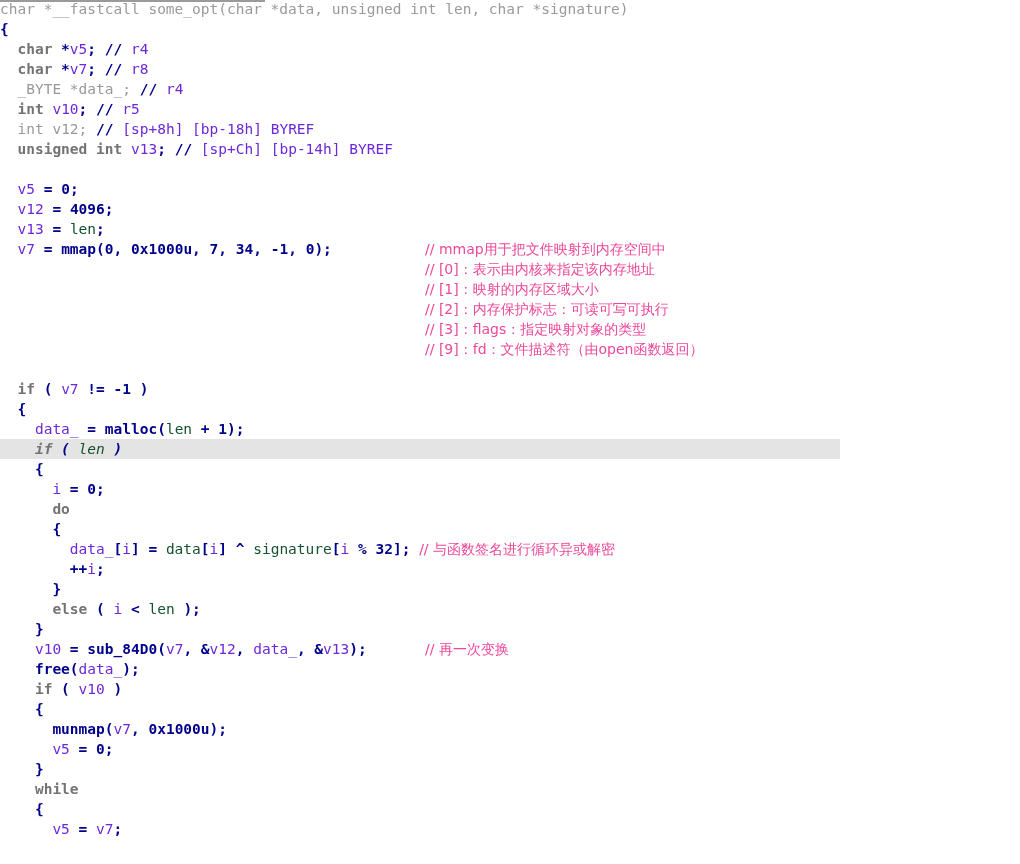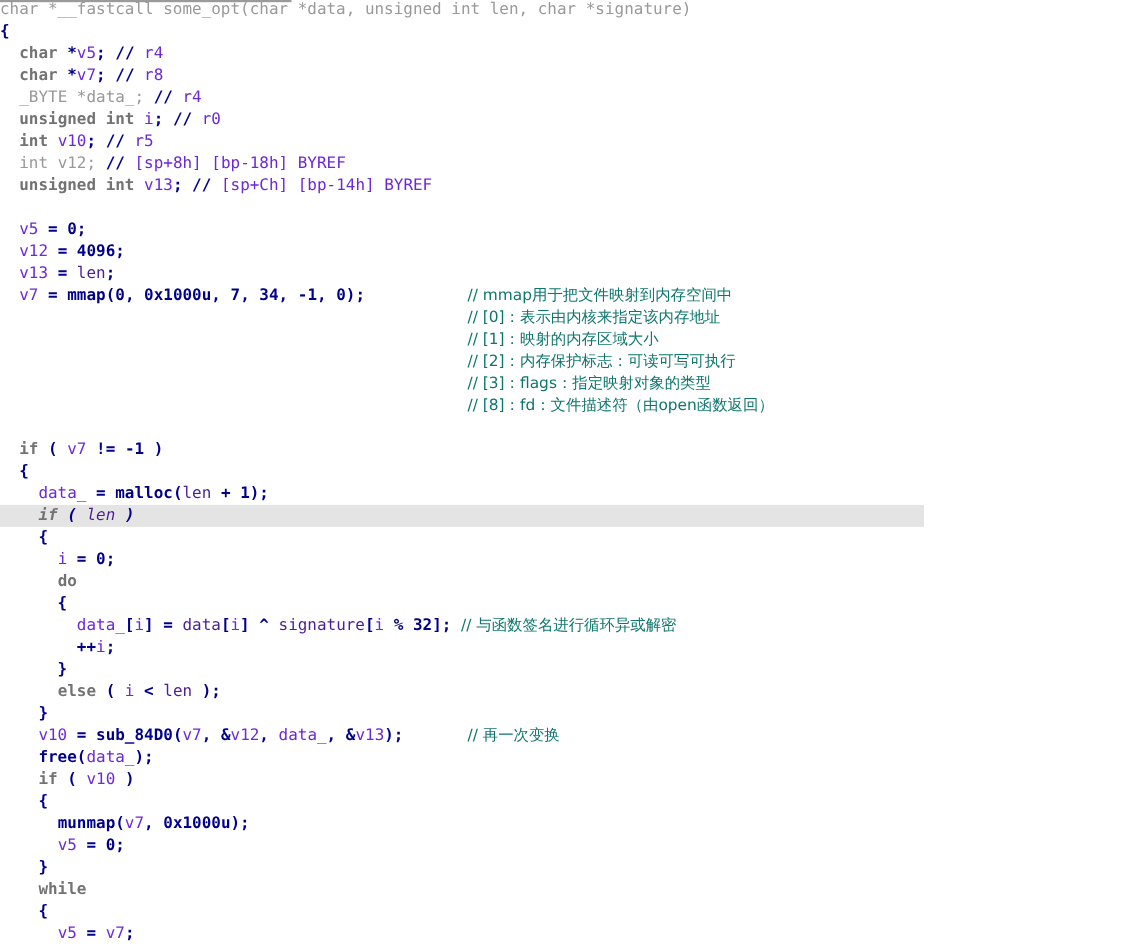"unsigned int i; // r0" div.code-line { html: <div><span> <span>unsigned</span><span> </span><span>int</span><span> </span><span>i</span><span>; </span><span>//</span><span> r0</span></span></div> -> none }
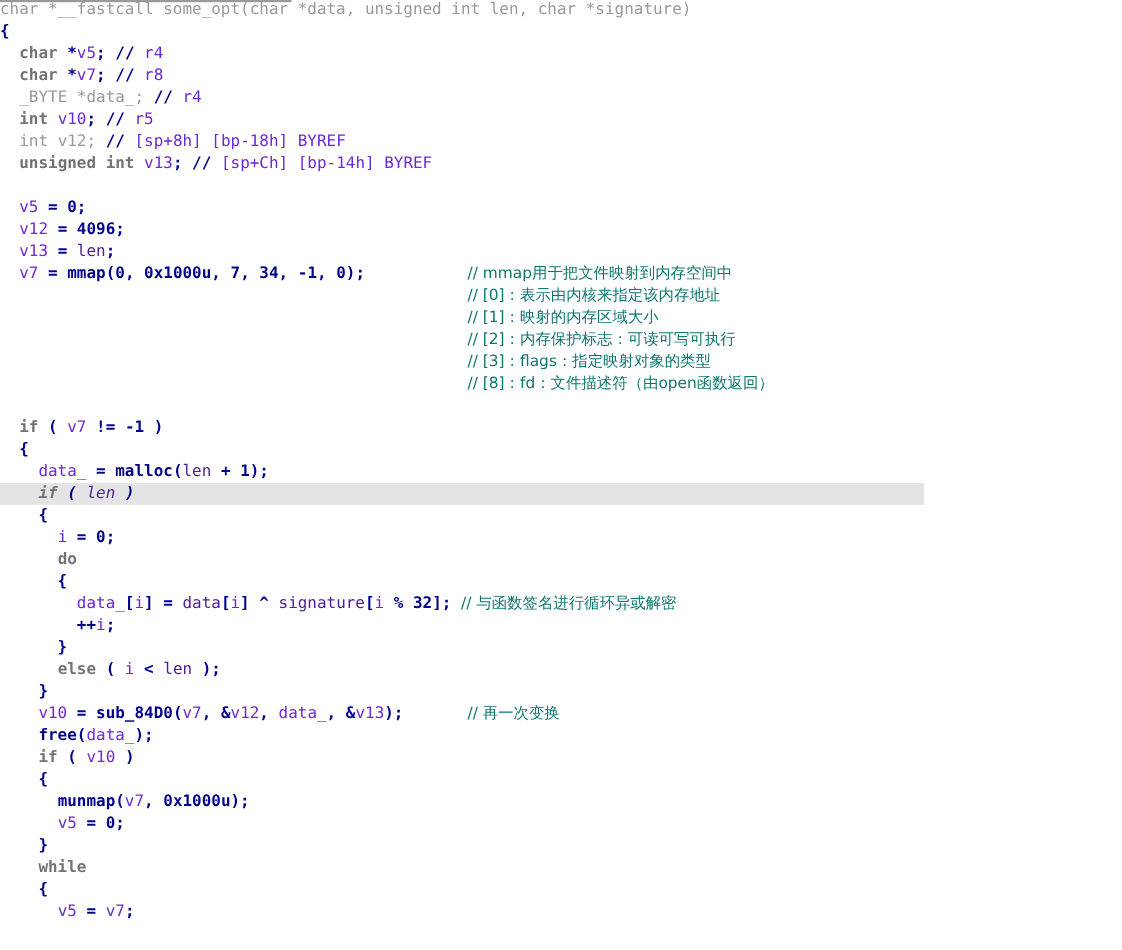"len" .arg { color: #4c1d95 -> #14532d }
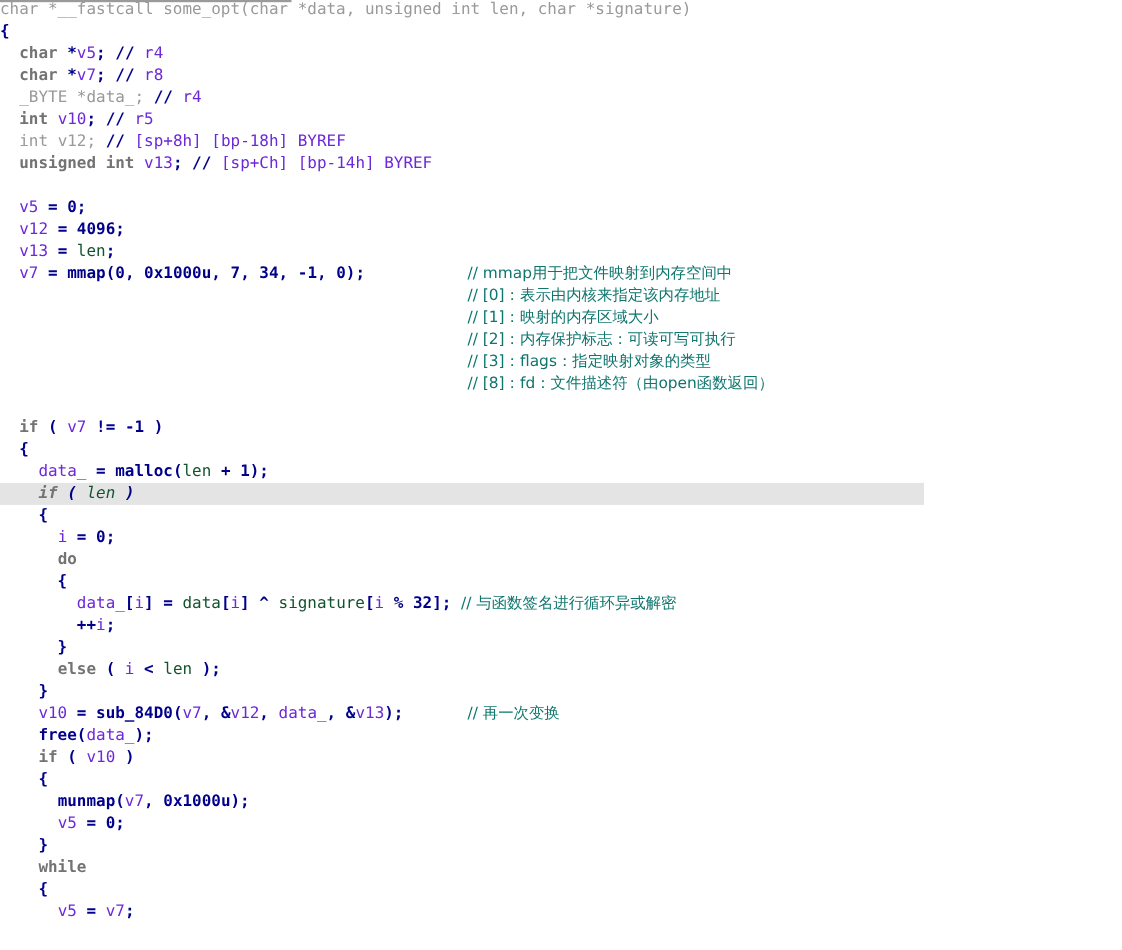"// mmap用于把文件映射到内存空间中" .cmtcn { color: #0f766e -> #ec4899 }
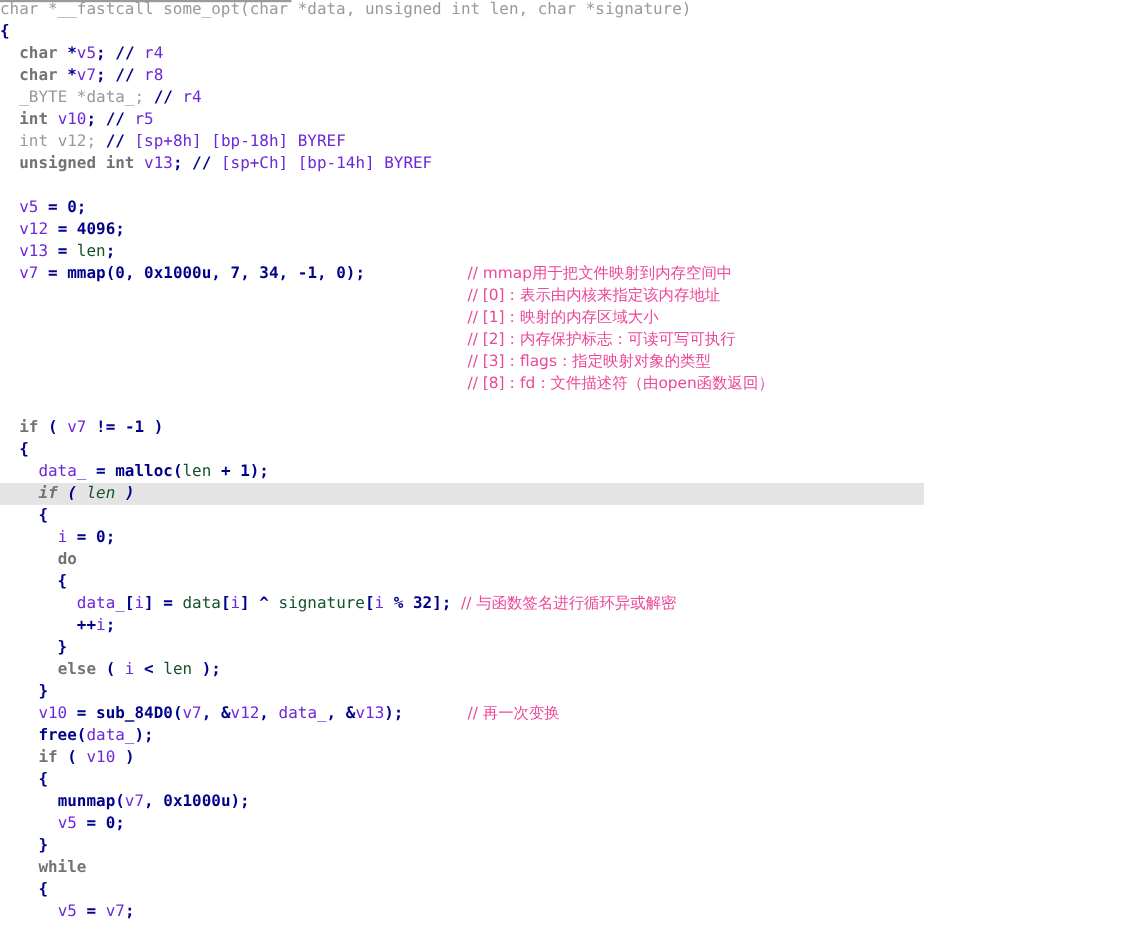"// [8]：fd：文件描述符（由open函数返回）" span.cmt-col { text: 8 -> 9 }
